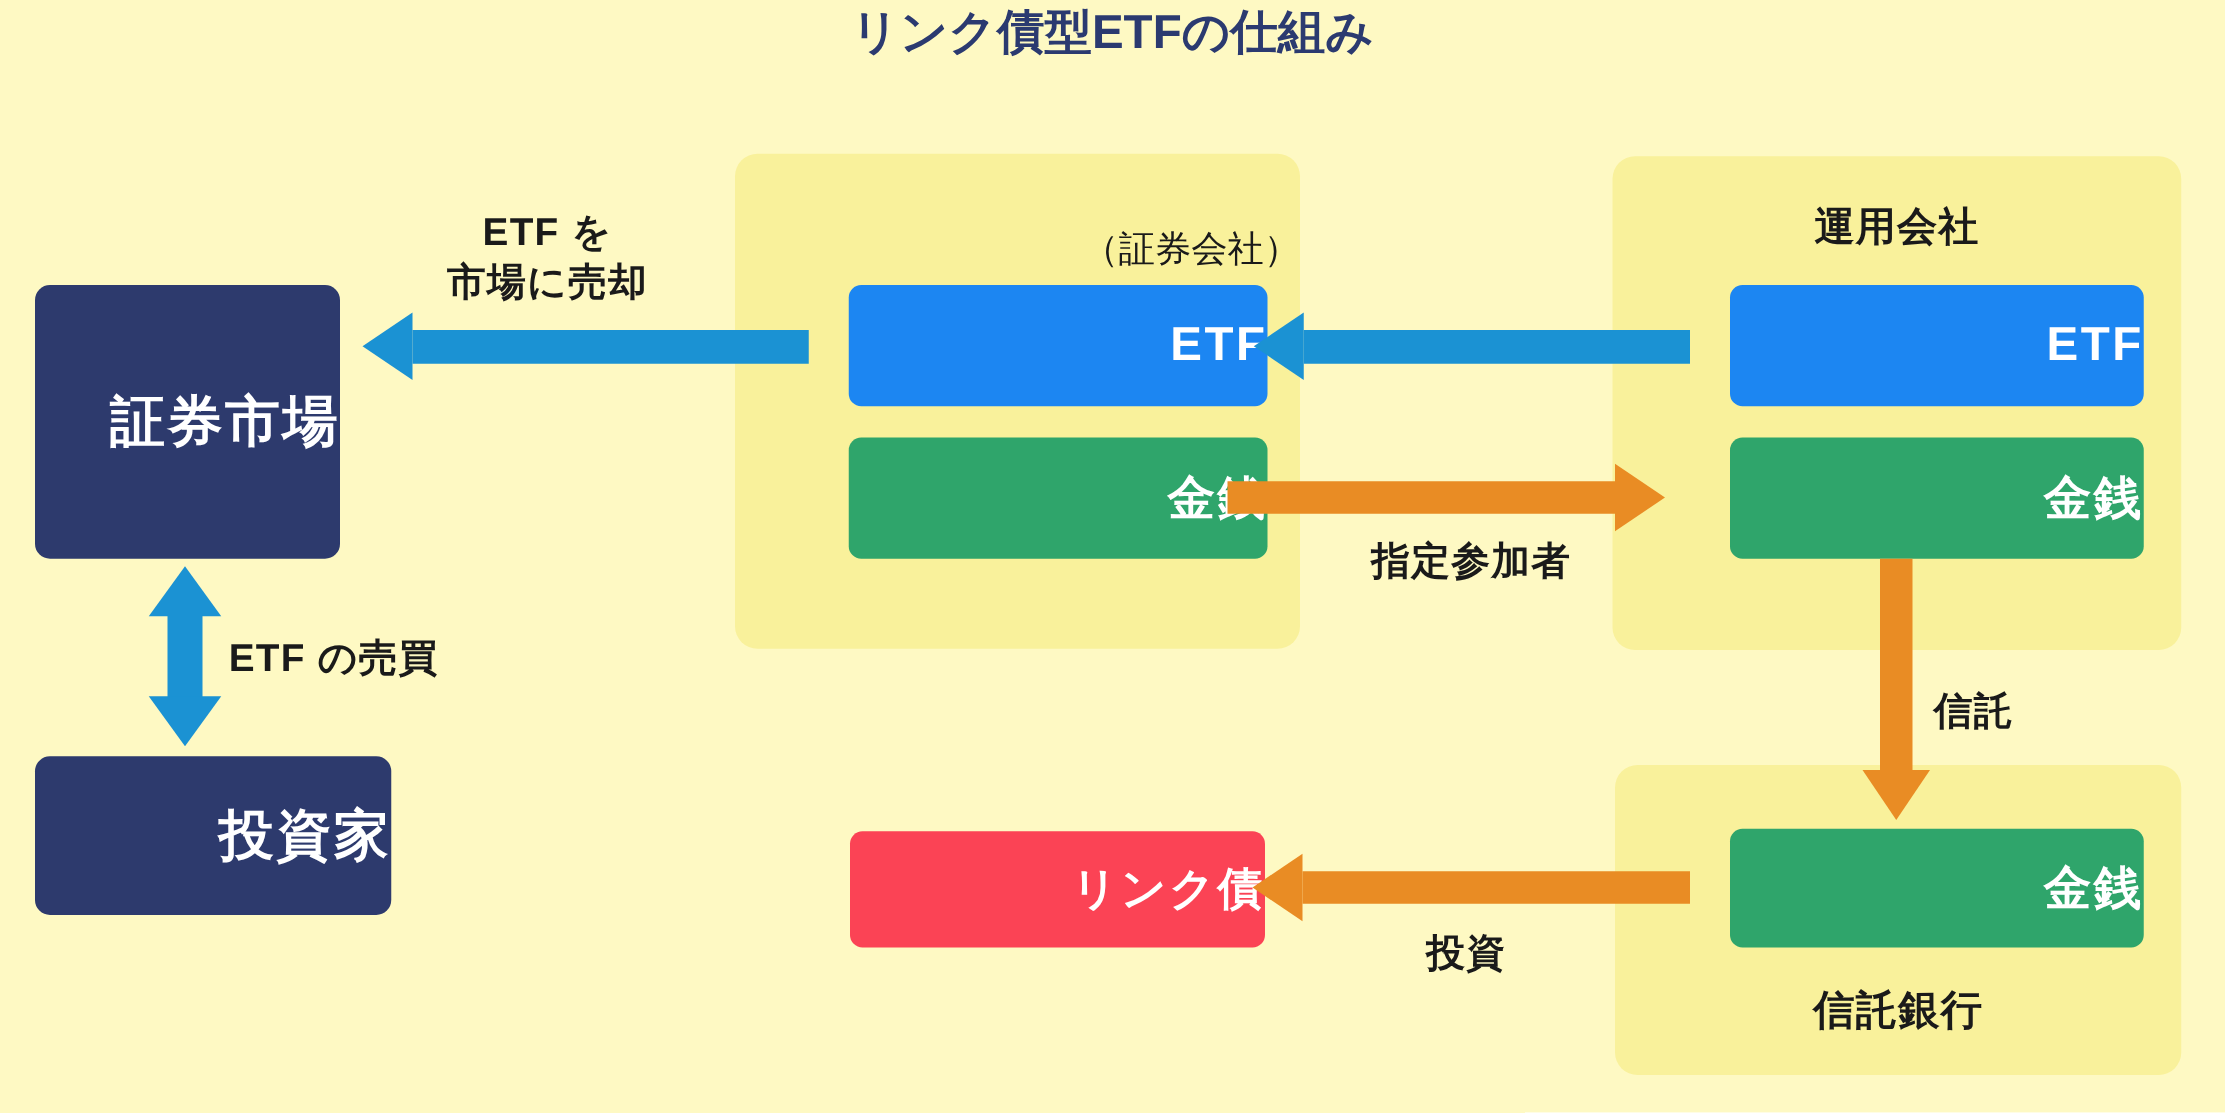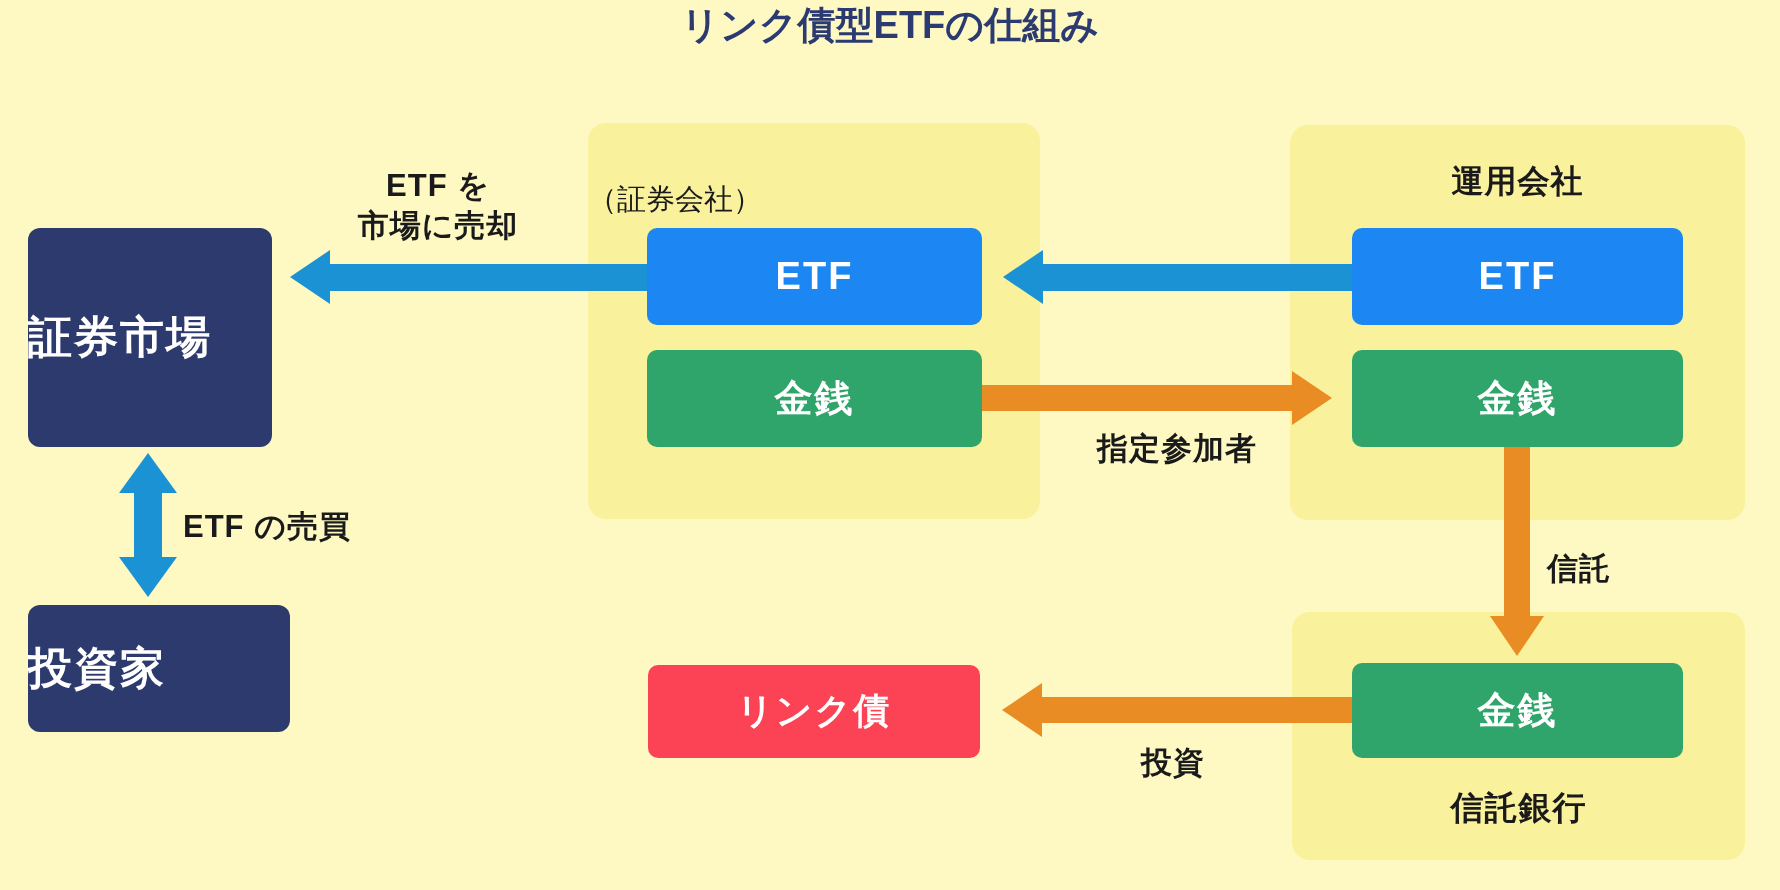"（証券会社）" .group-sub { text-align: left -> right }
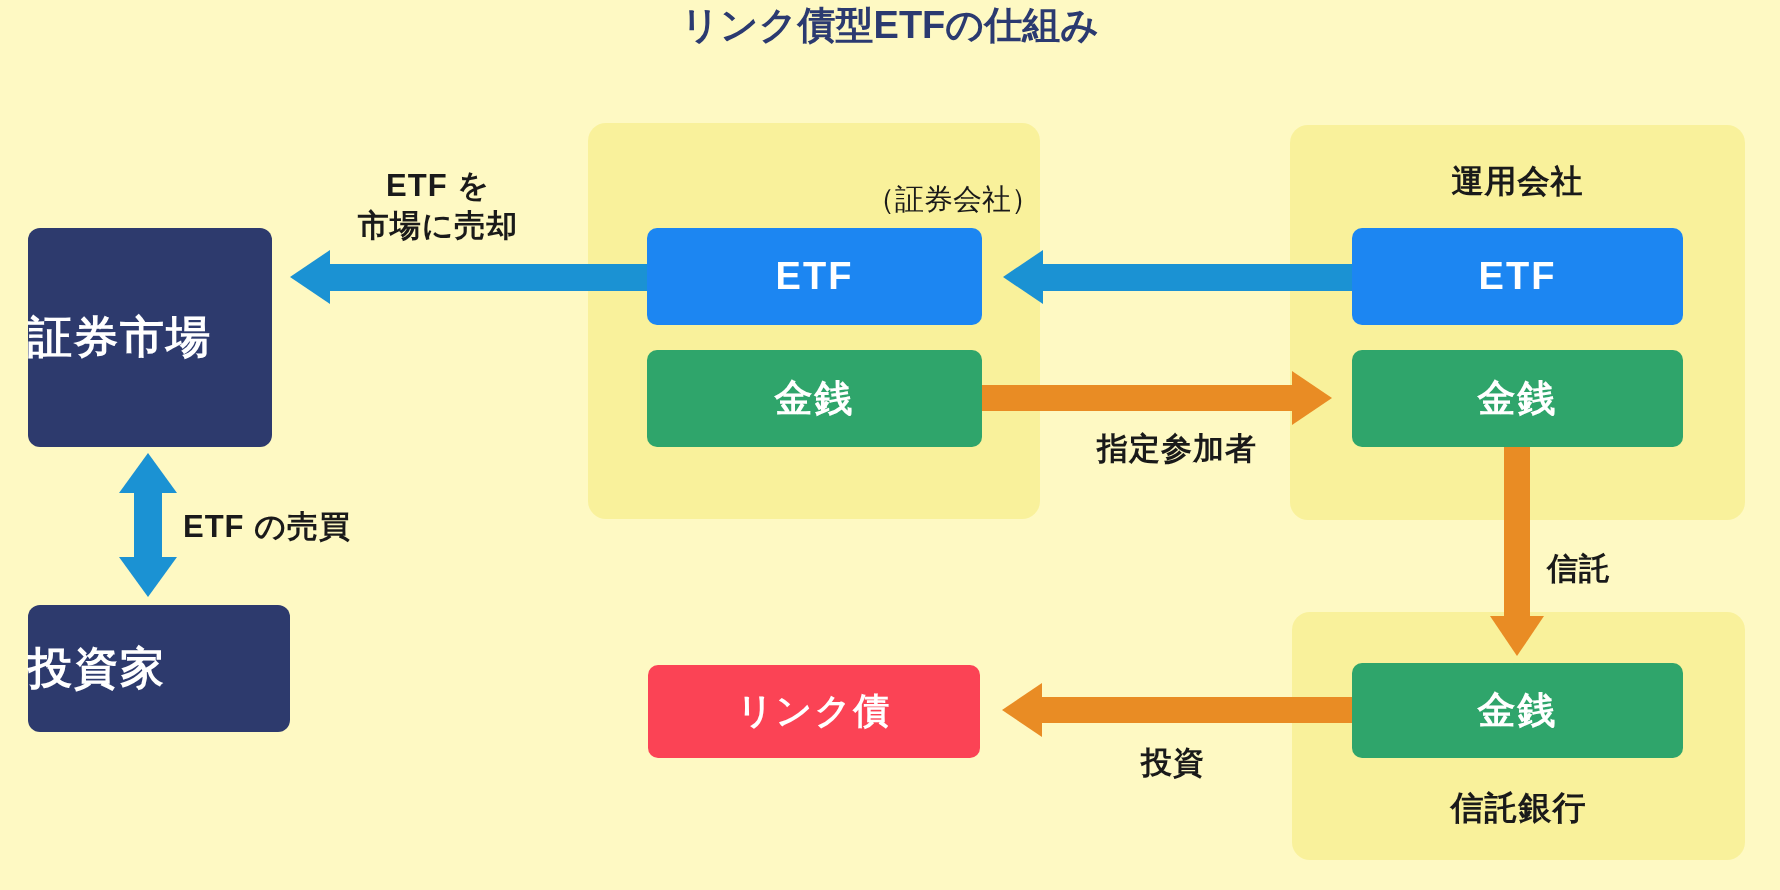"ETF" .inner-box { justify-content: center -> flex-end; margin-left: none -> 32px }
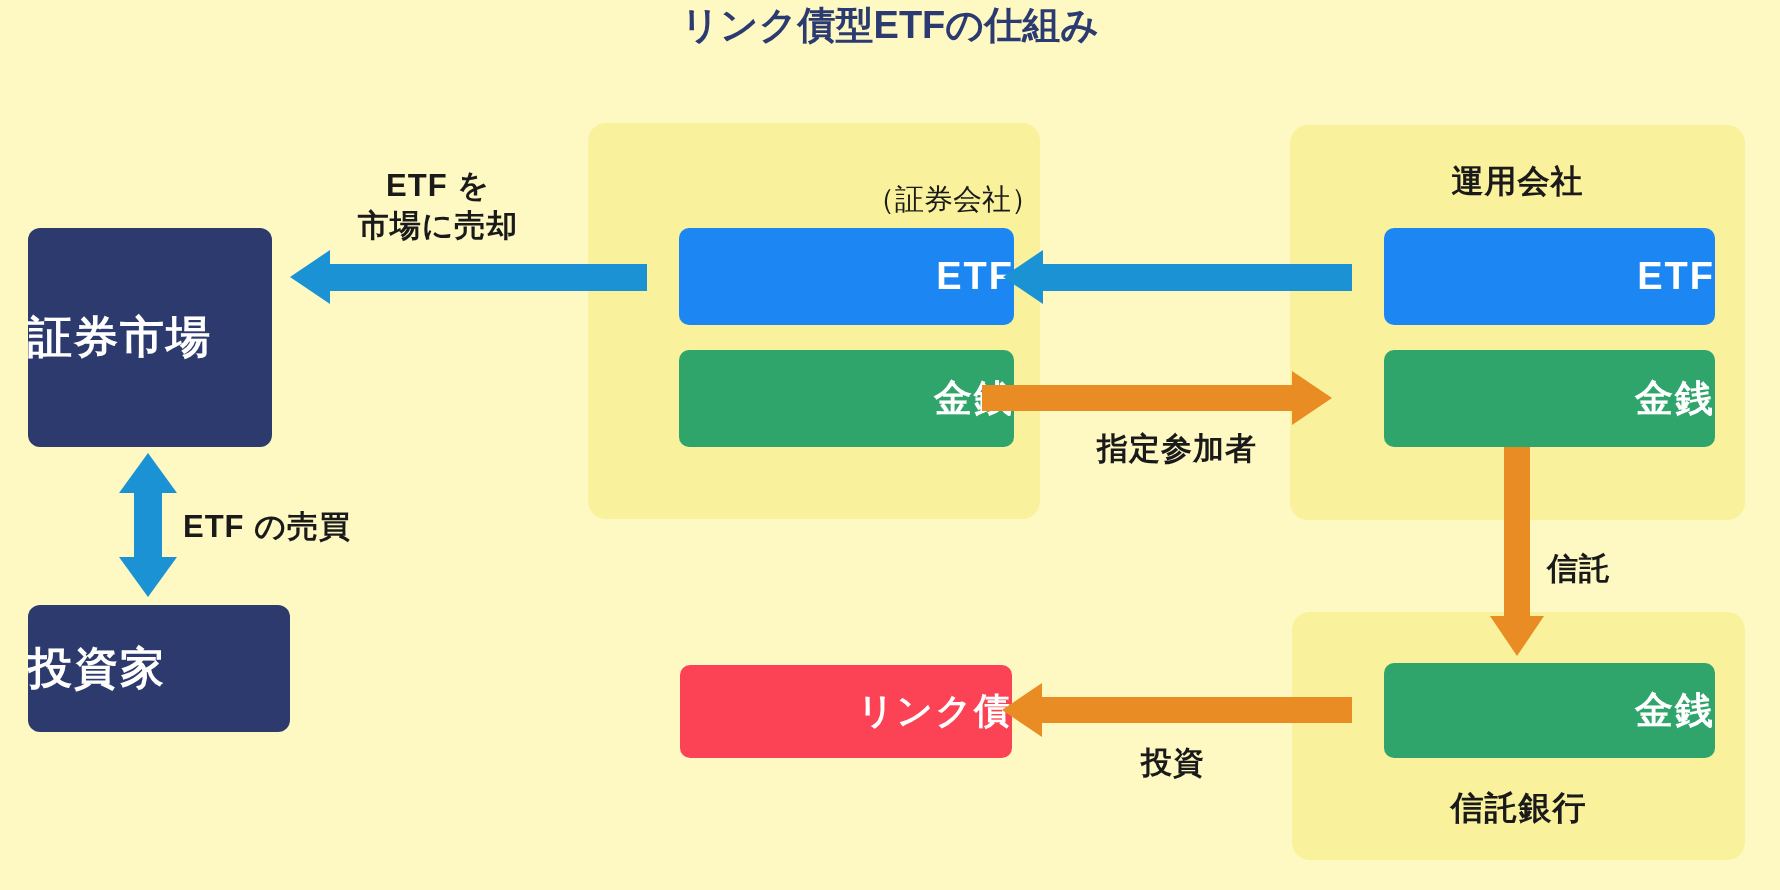"証券市場" .navy-box { justify-content: flex-start -> flex-end }
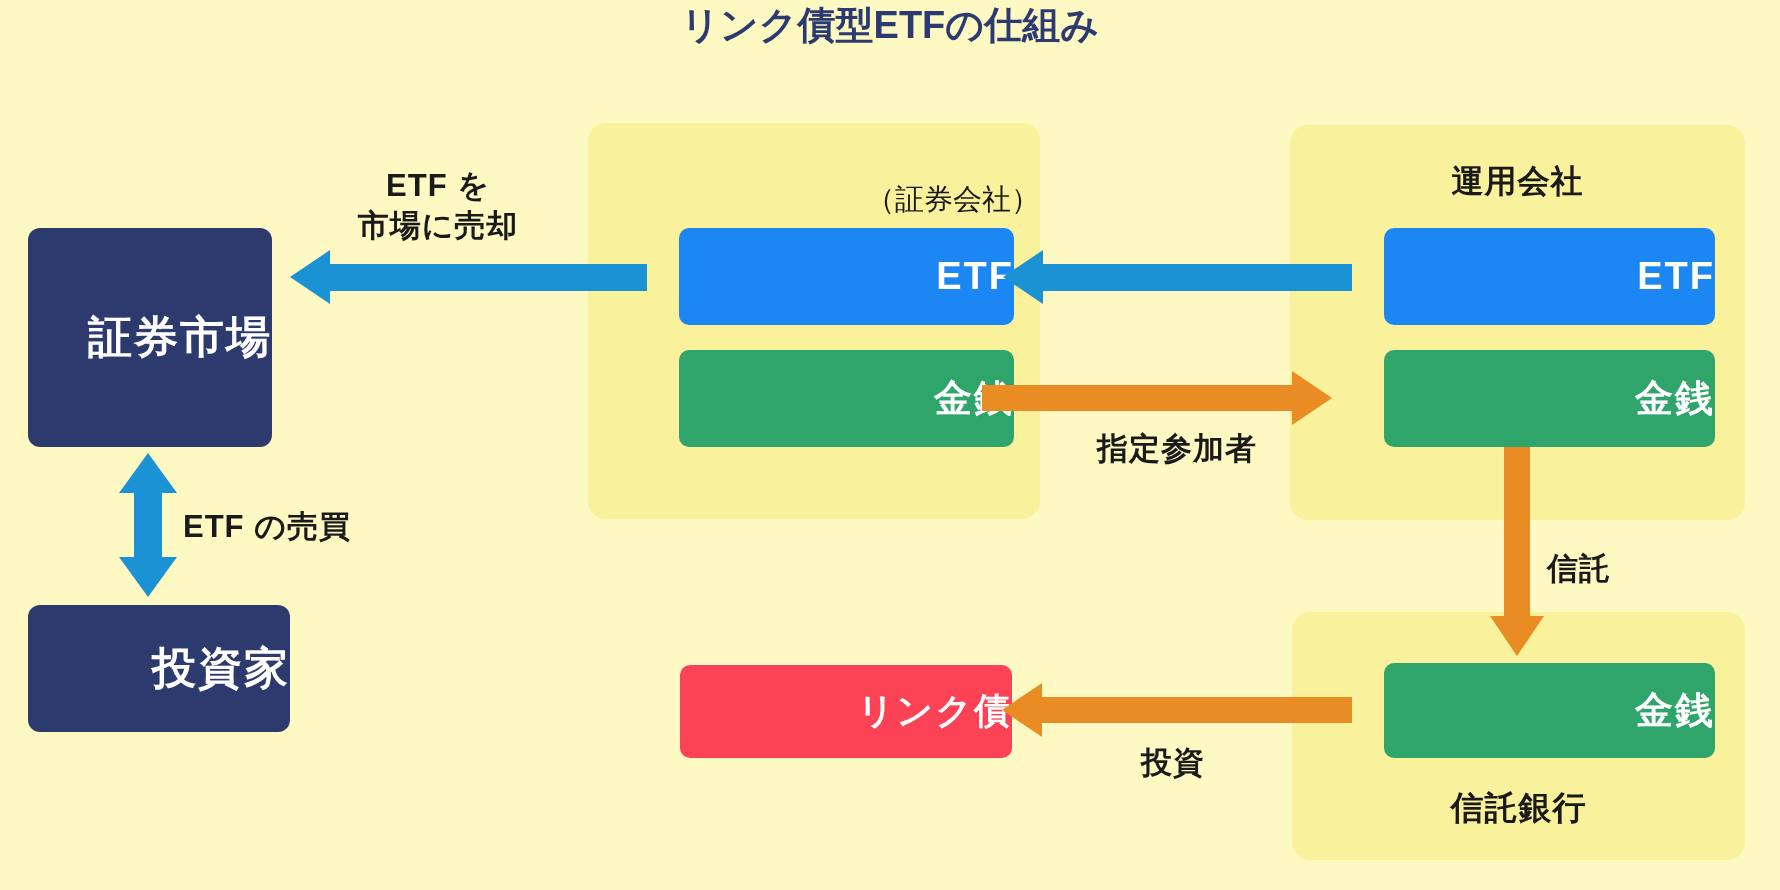"投資家" div.abs { width: 262px -> 285px }
